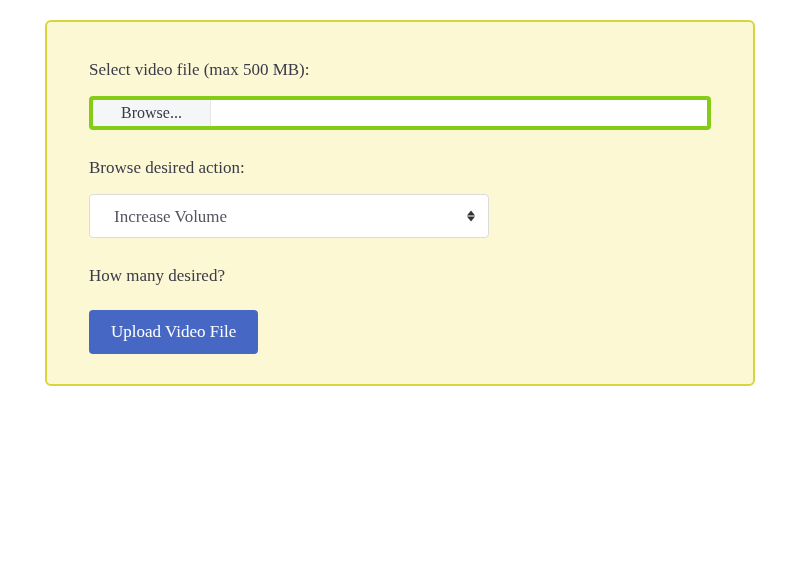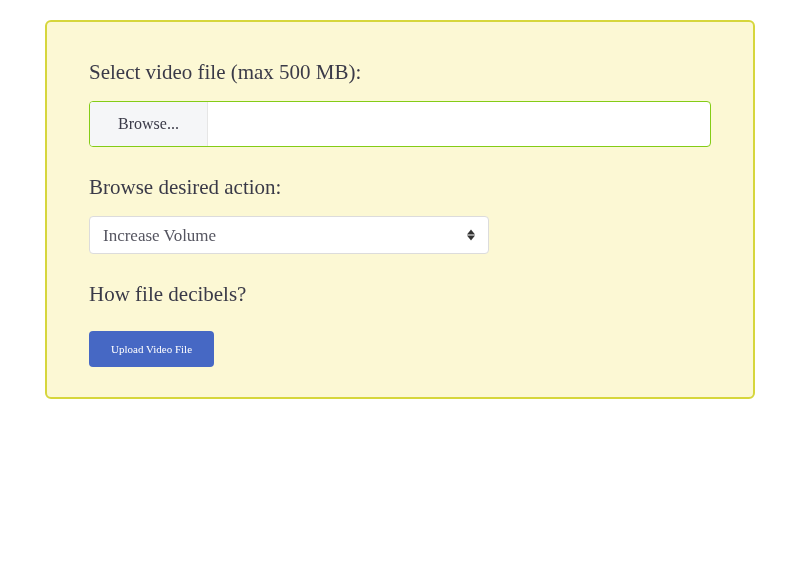"Select video file (max 500" .form-label { font-size: 21px -> 17px }
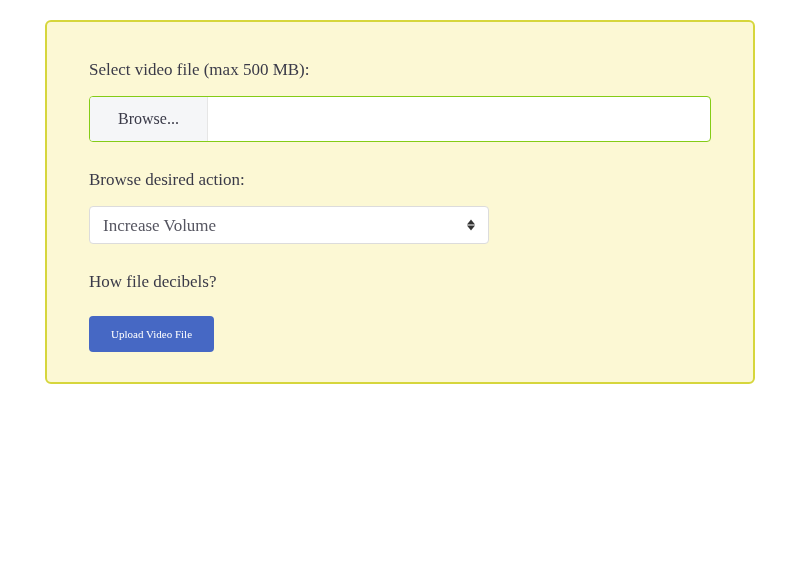"Browse..." .file-input-wrapper { border: 1px solid #84cc16 -> 4px solid #84cc16; height: 46px -> 34px }
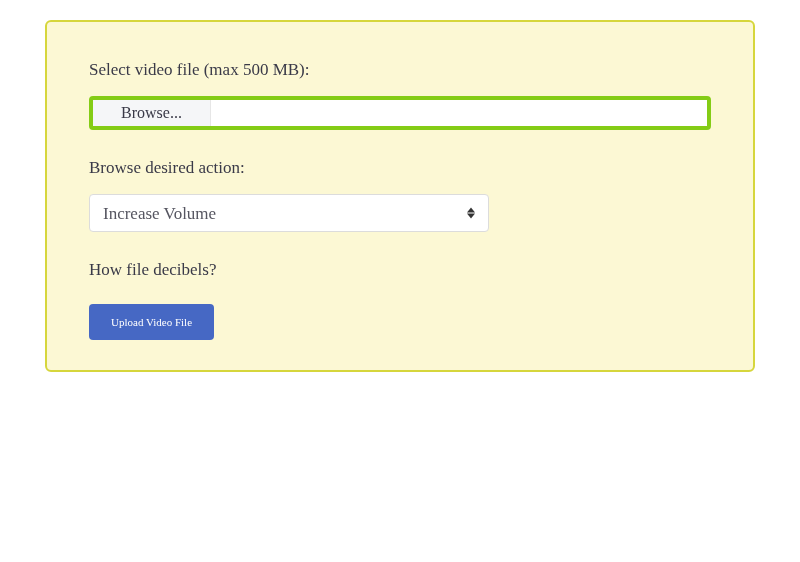"Increase Volume" .form-select { height: 38px -> 44px; padding: 0 40px 0 13px -> 0 40px 0 24px }
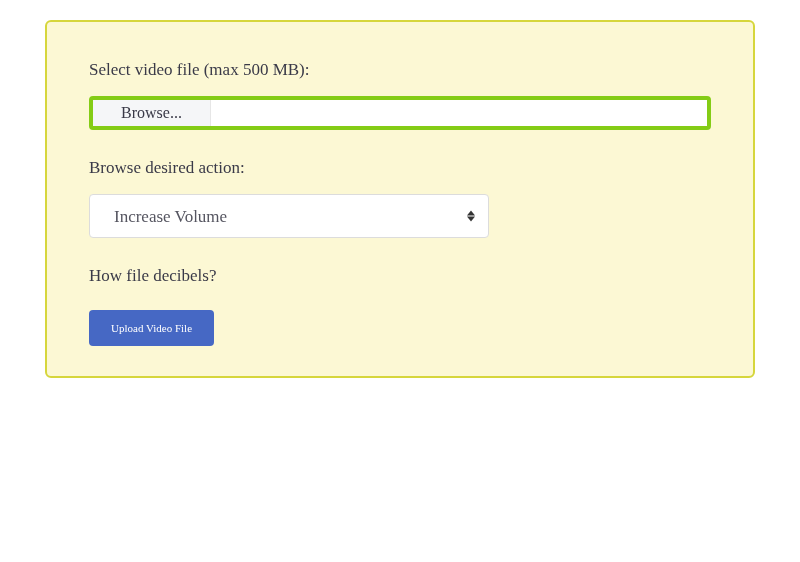"How file decibels?" label.form-label { text: file decibels -> many desired }
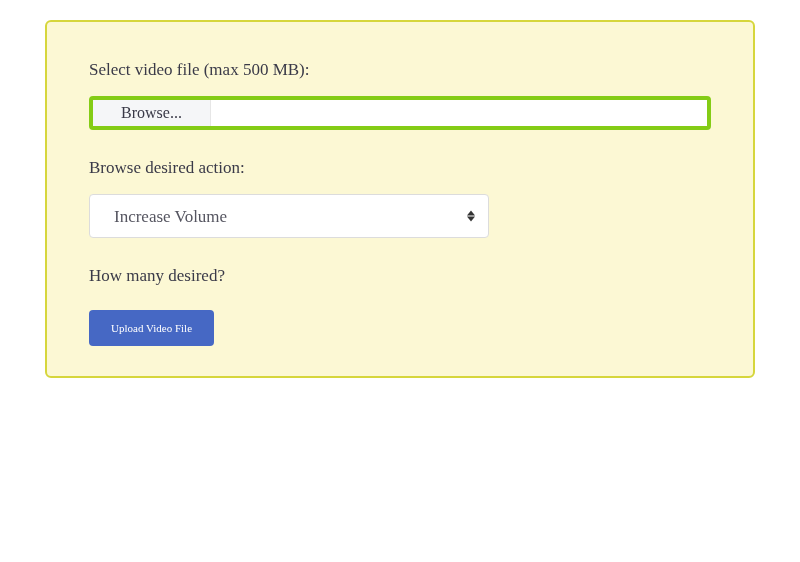"Upload Video File" .submit-button { font-size: 11px -> 17px }
